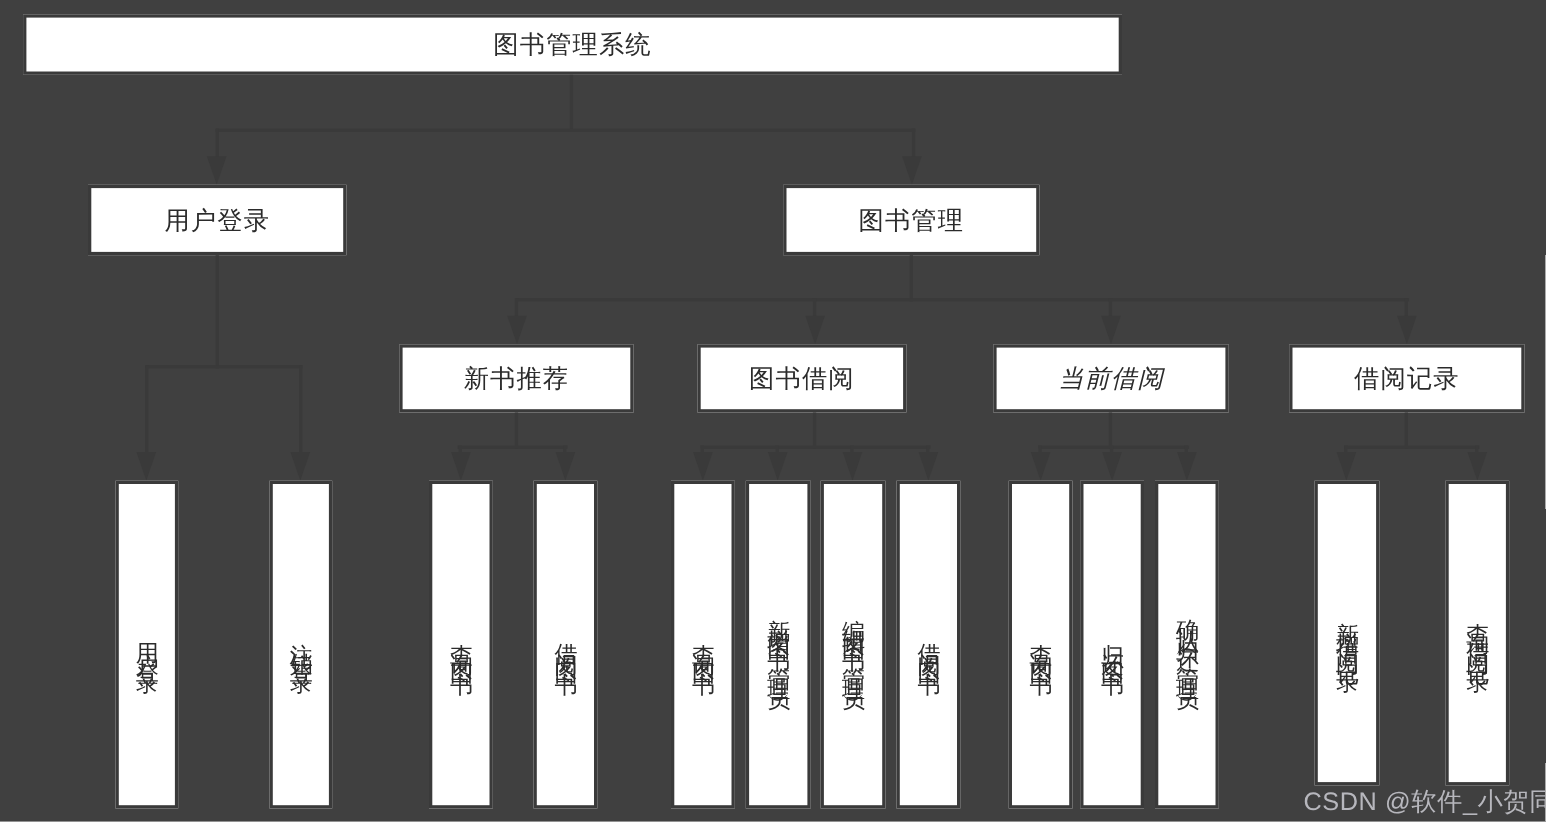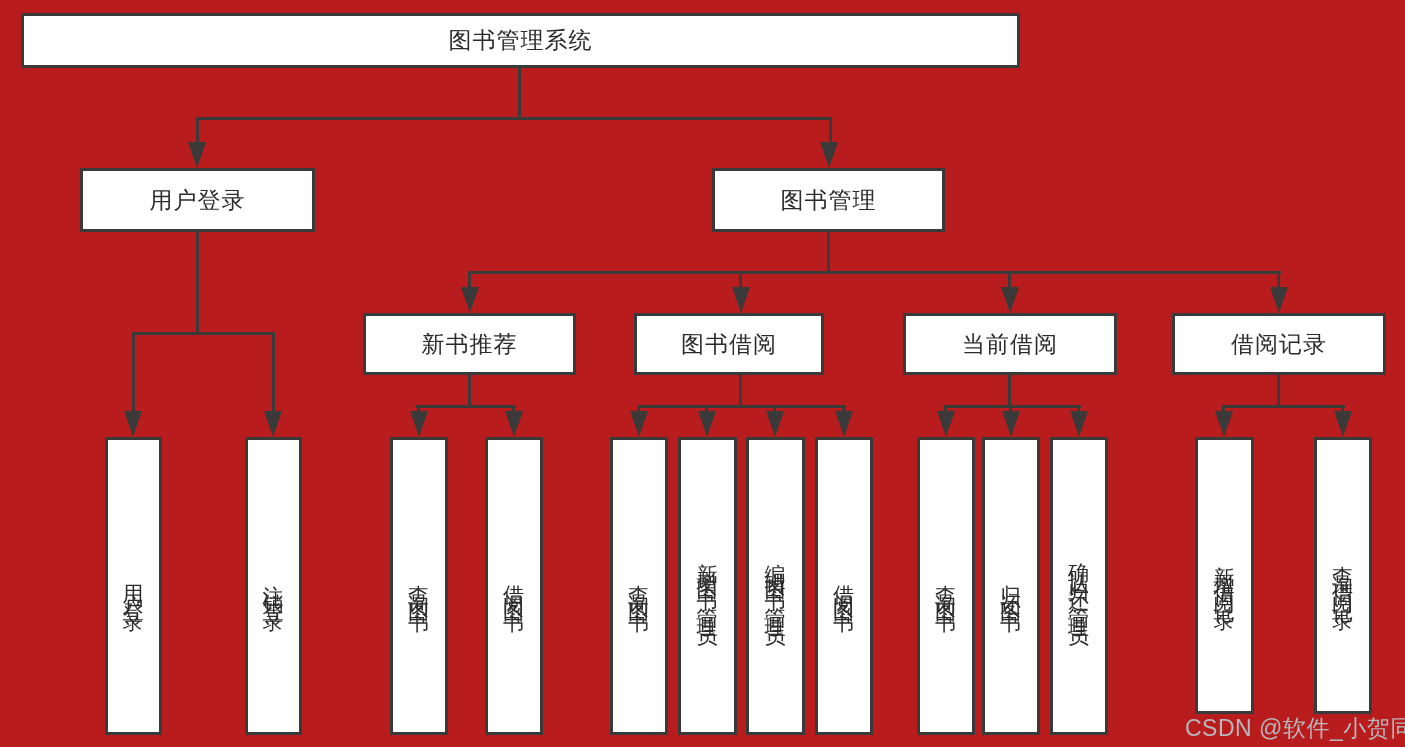"图书管理系统" .canvas { background: #b91c1c -> #404040 }
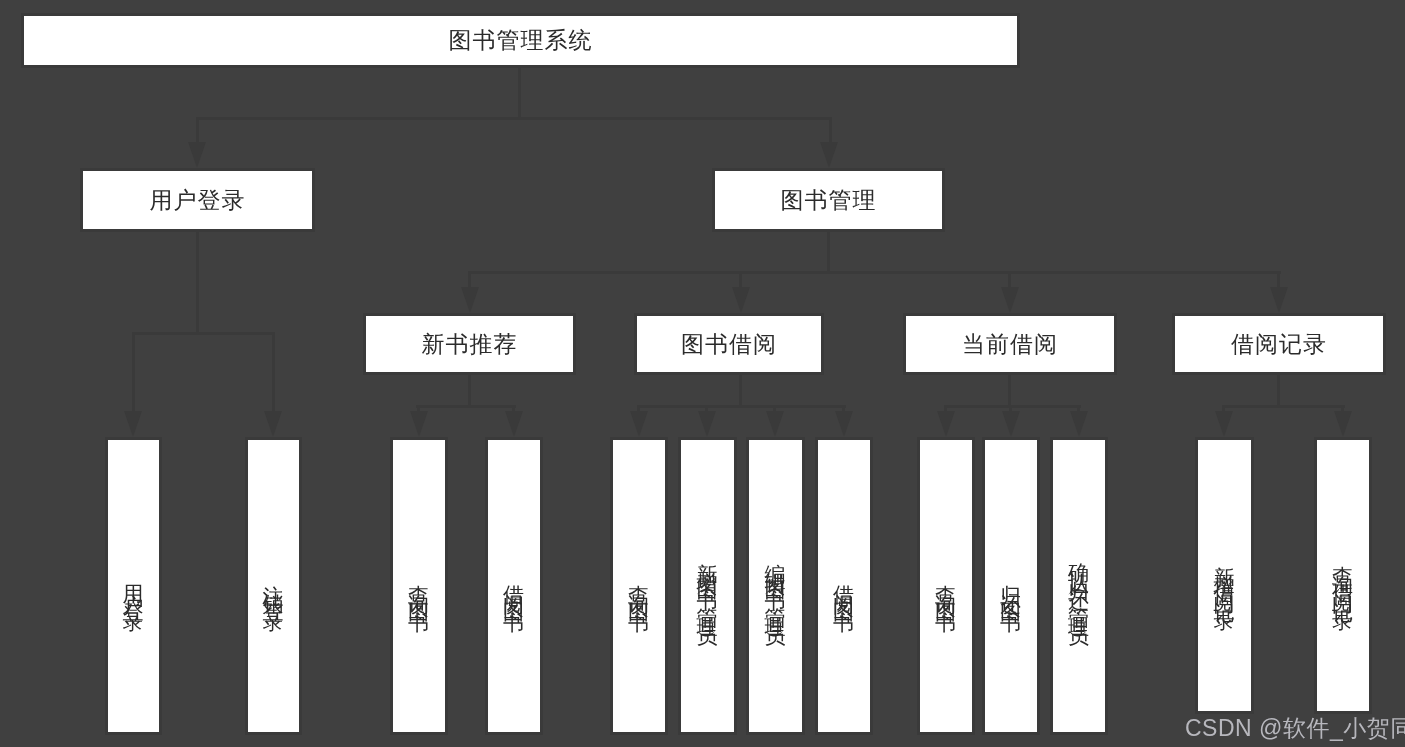"当前借阅" div.box { font-style: none -> italic }
